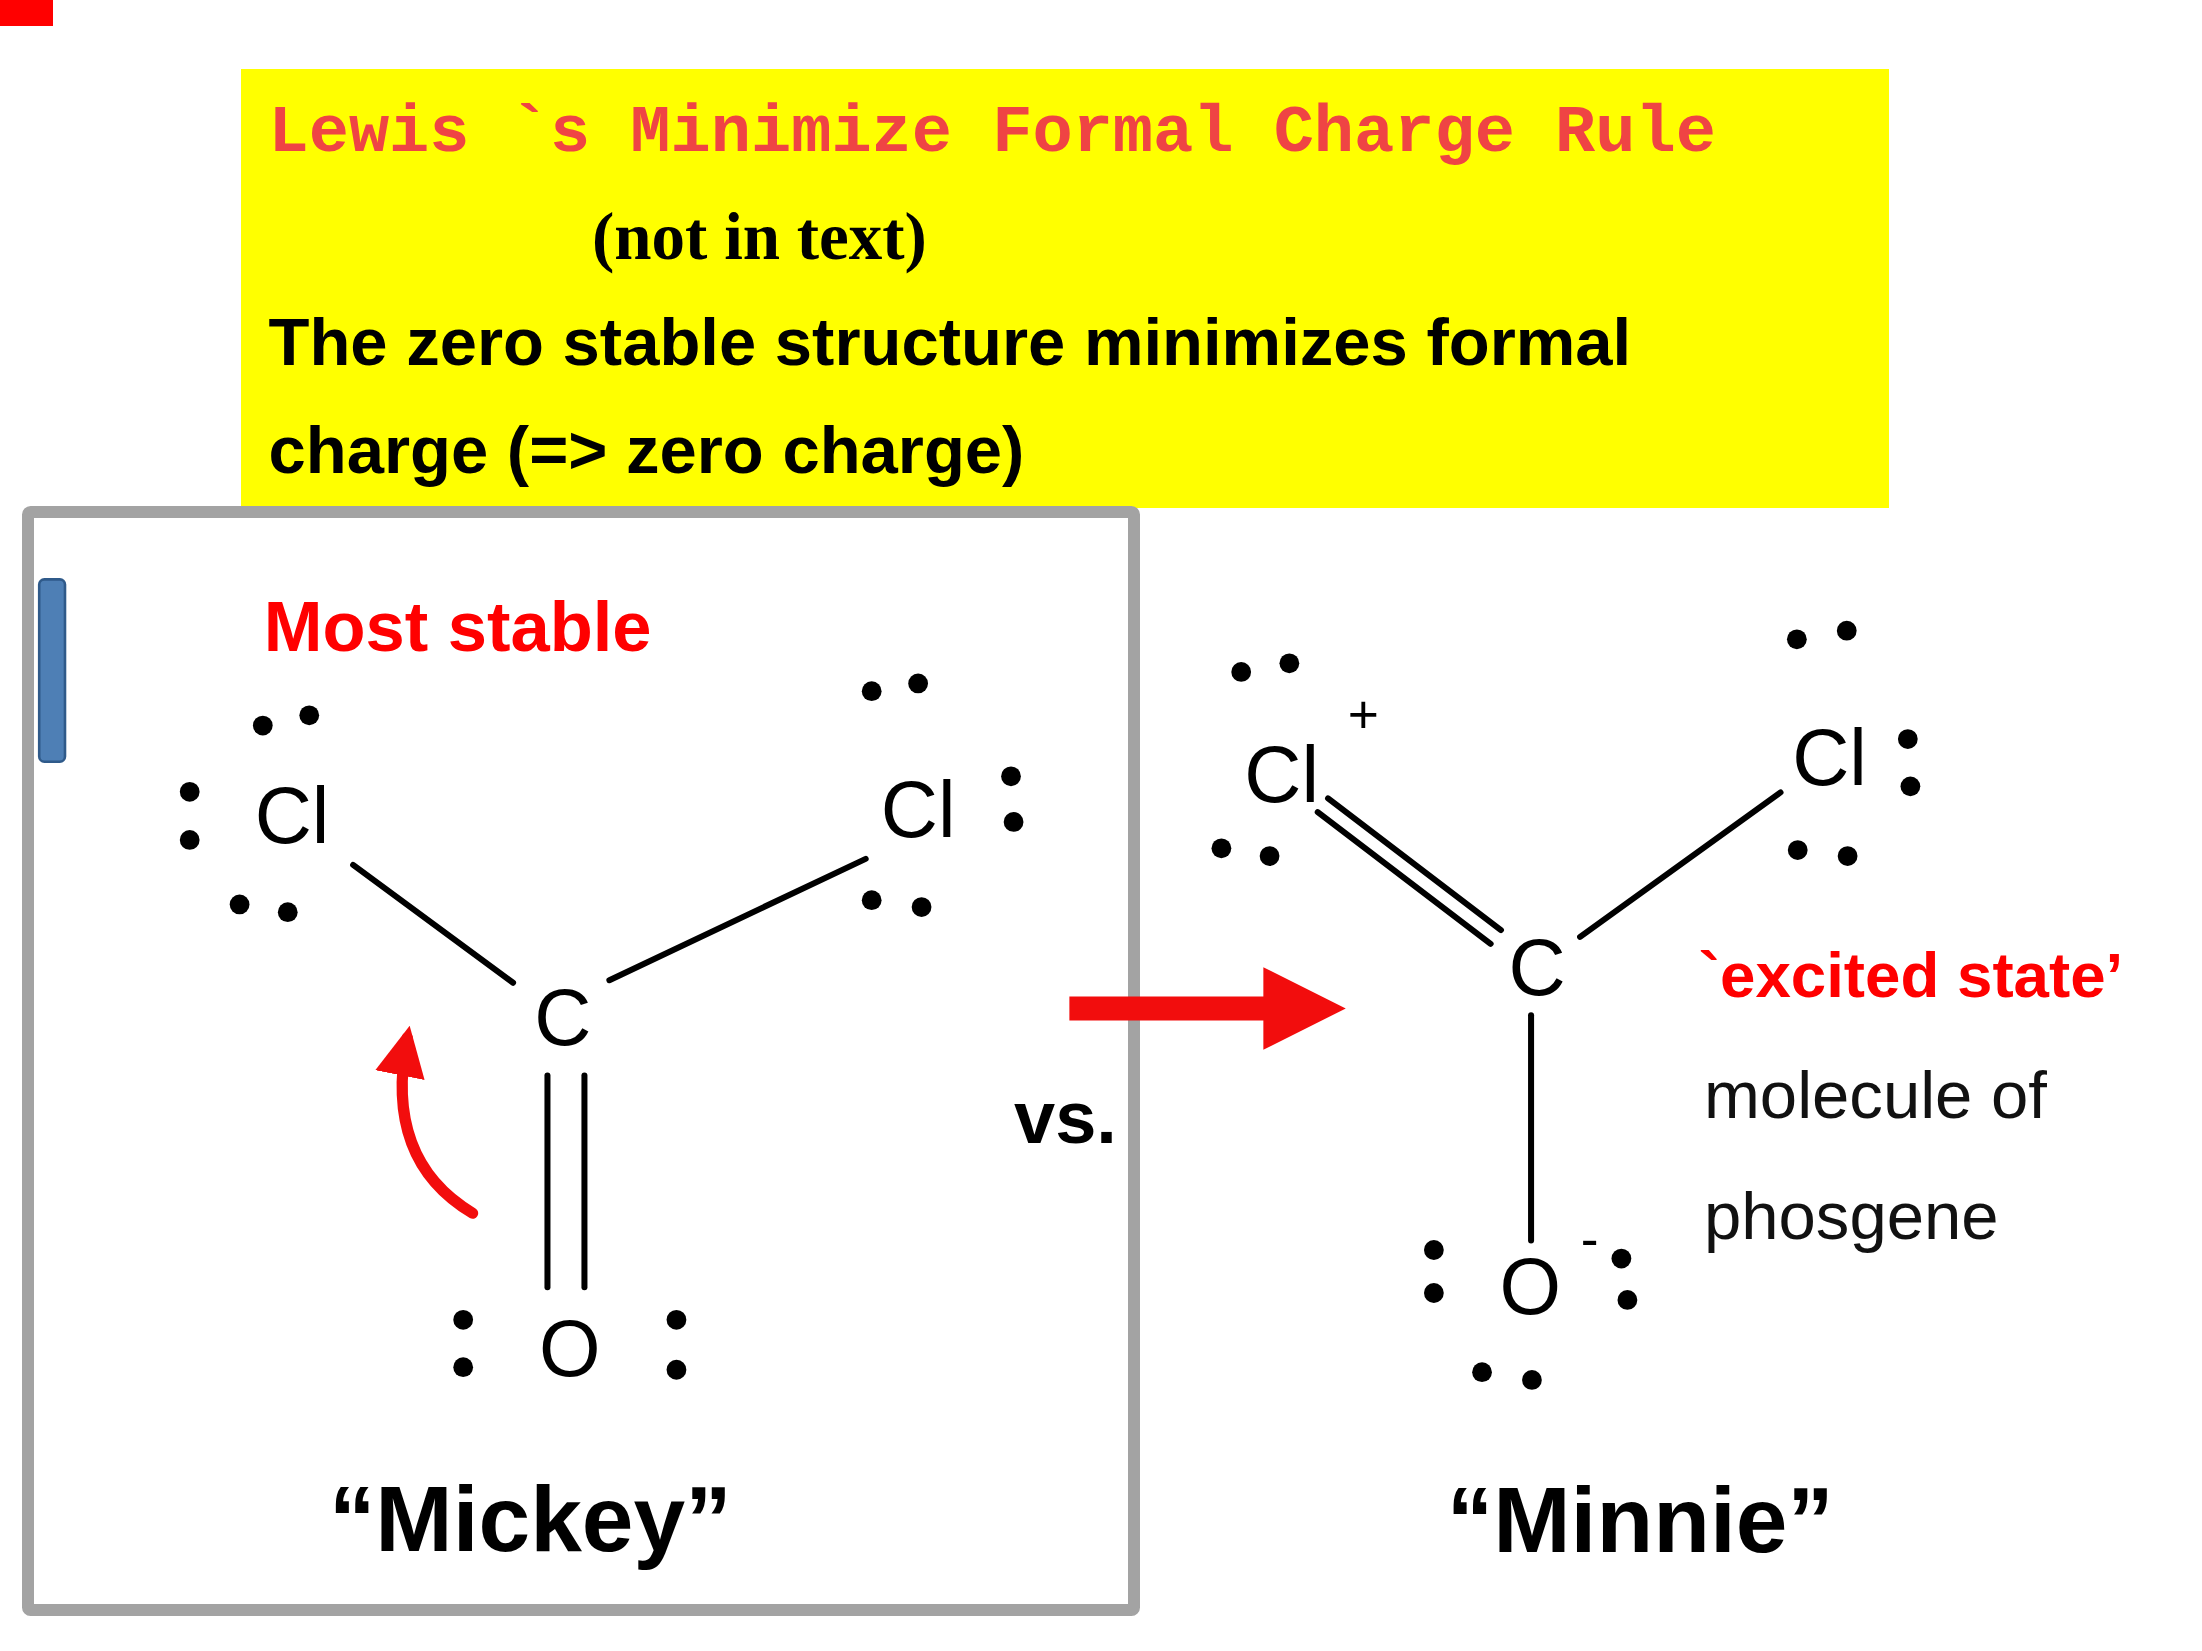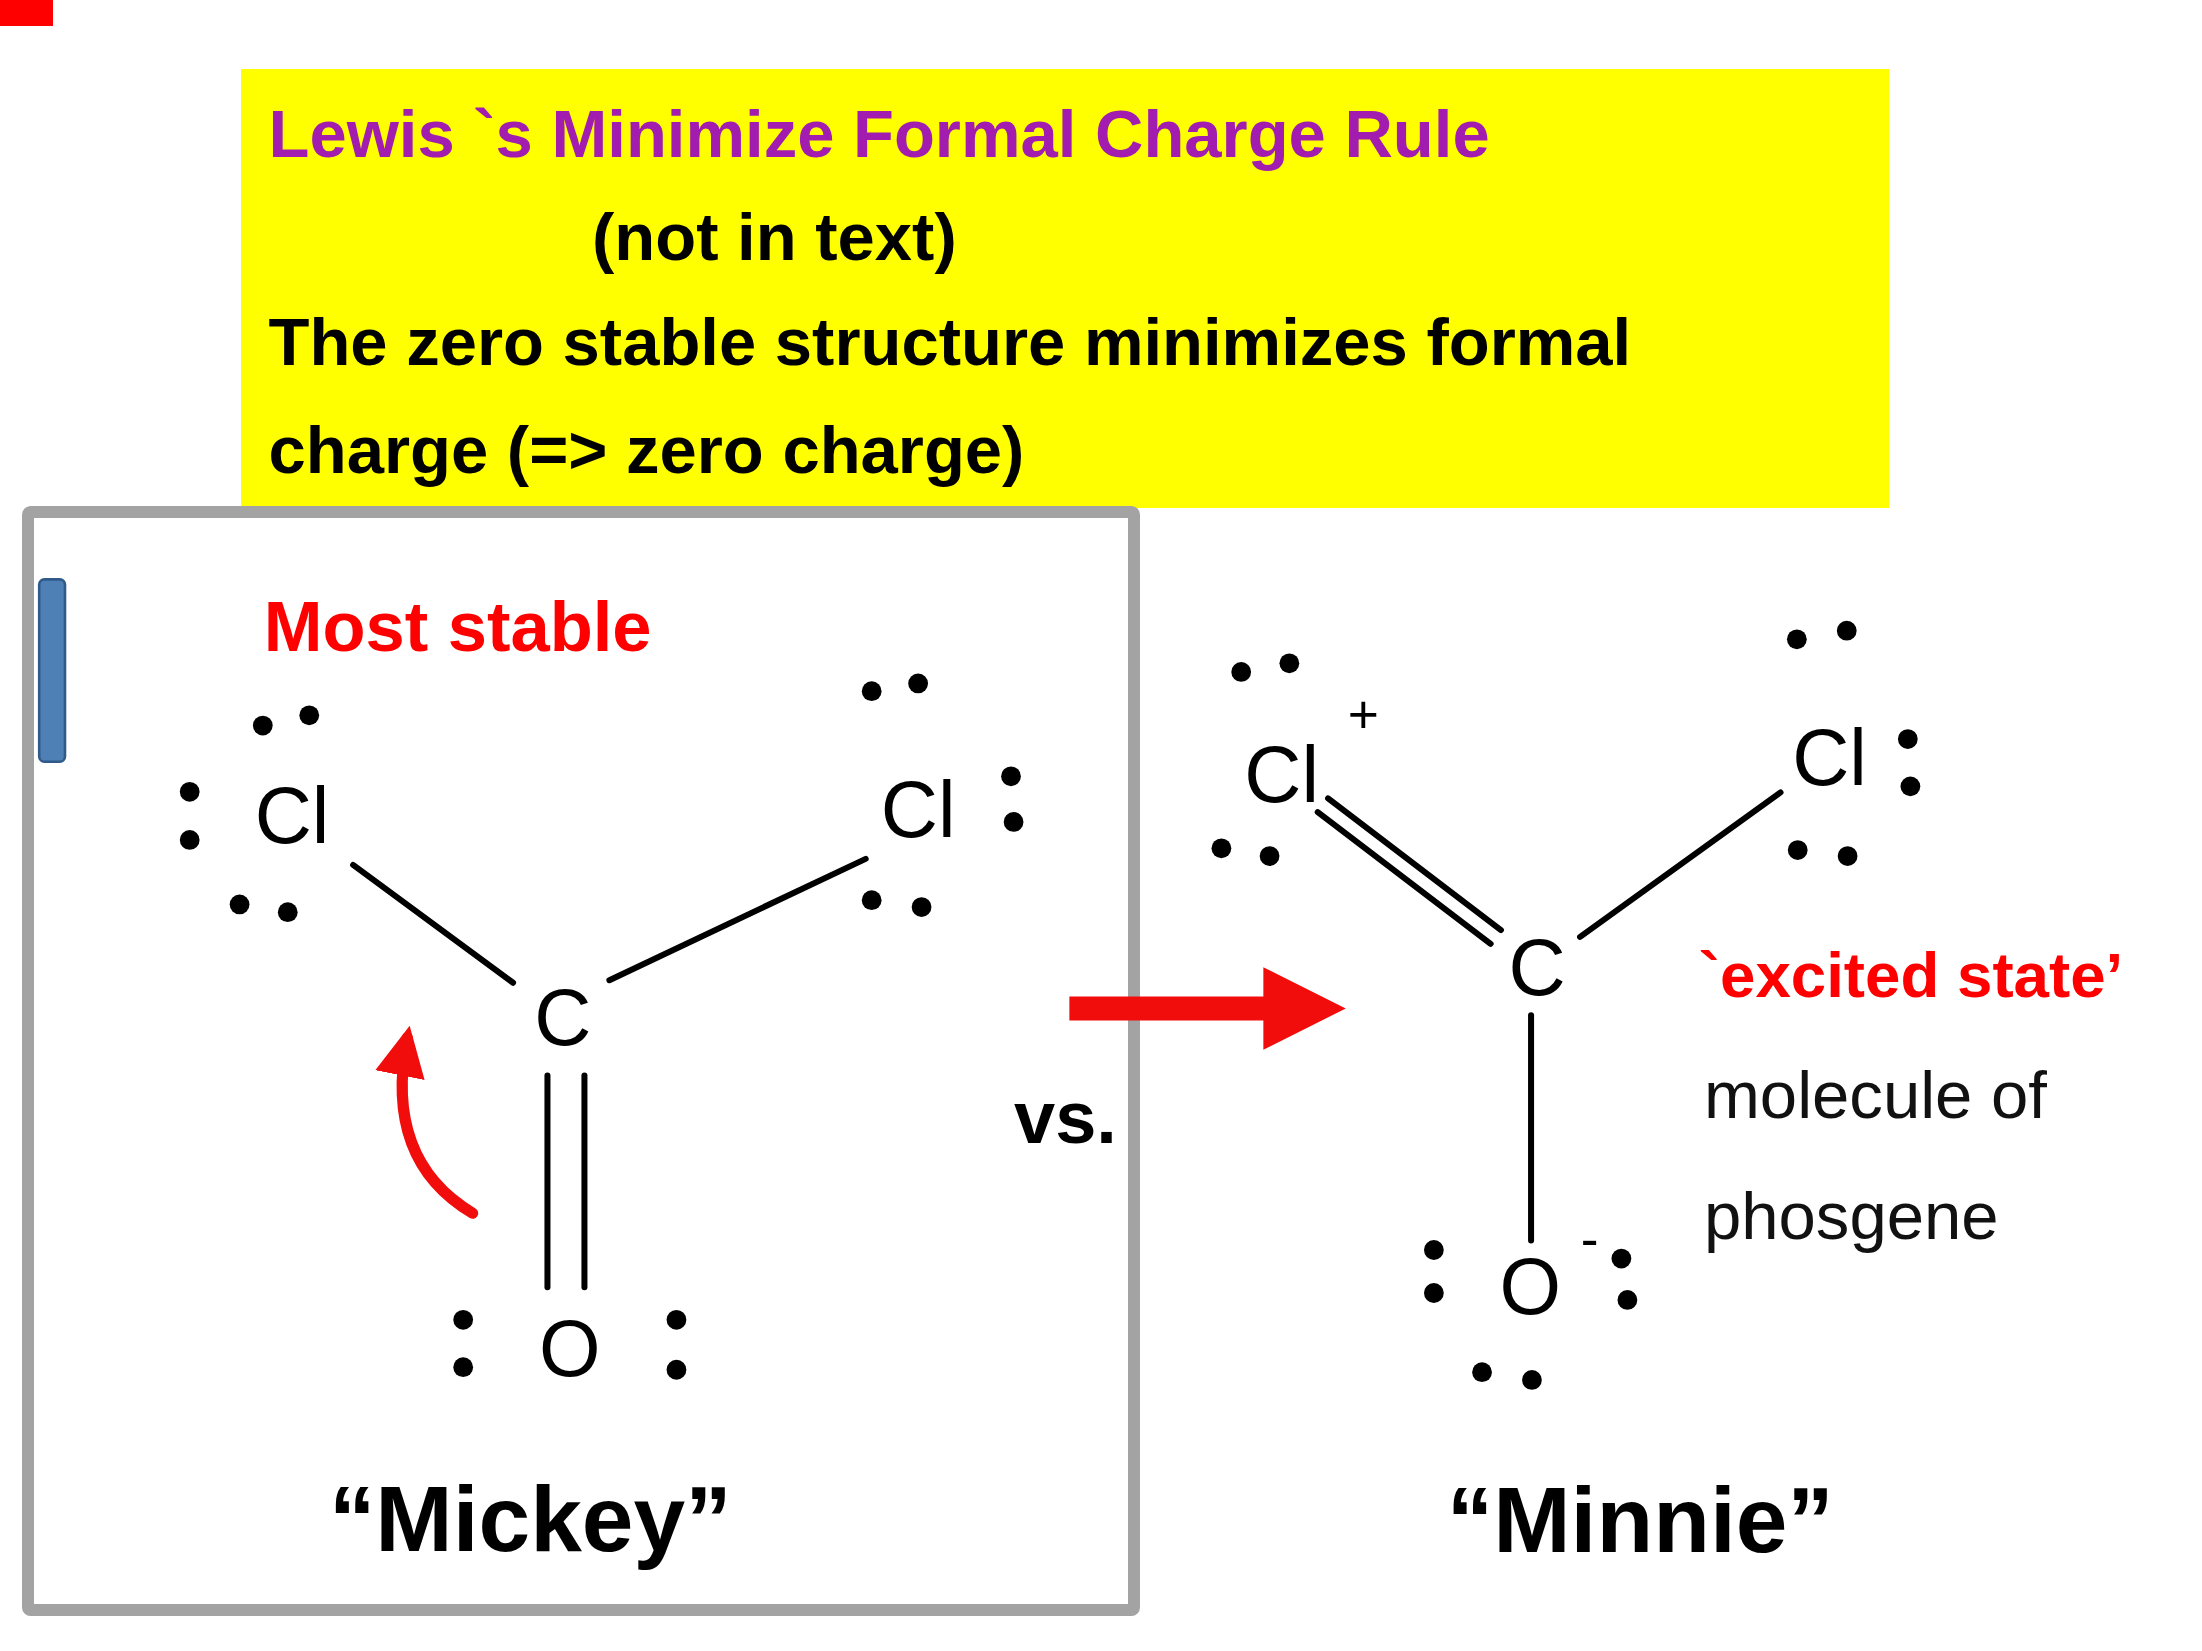"Lewis `s Minimize Formal Charge" .banner .banner-title { color: #a21caf -> #ef4444; font-family: none -> Liberation Mono, monospace }
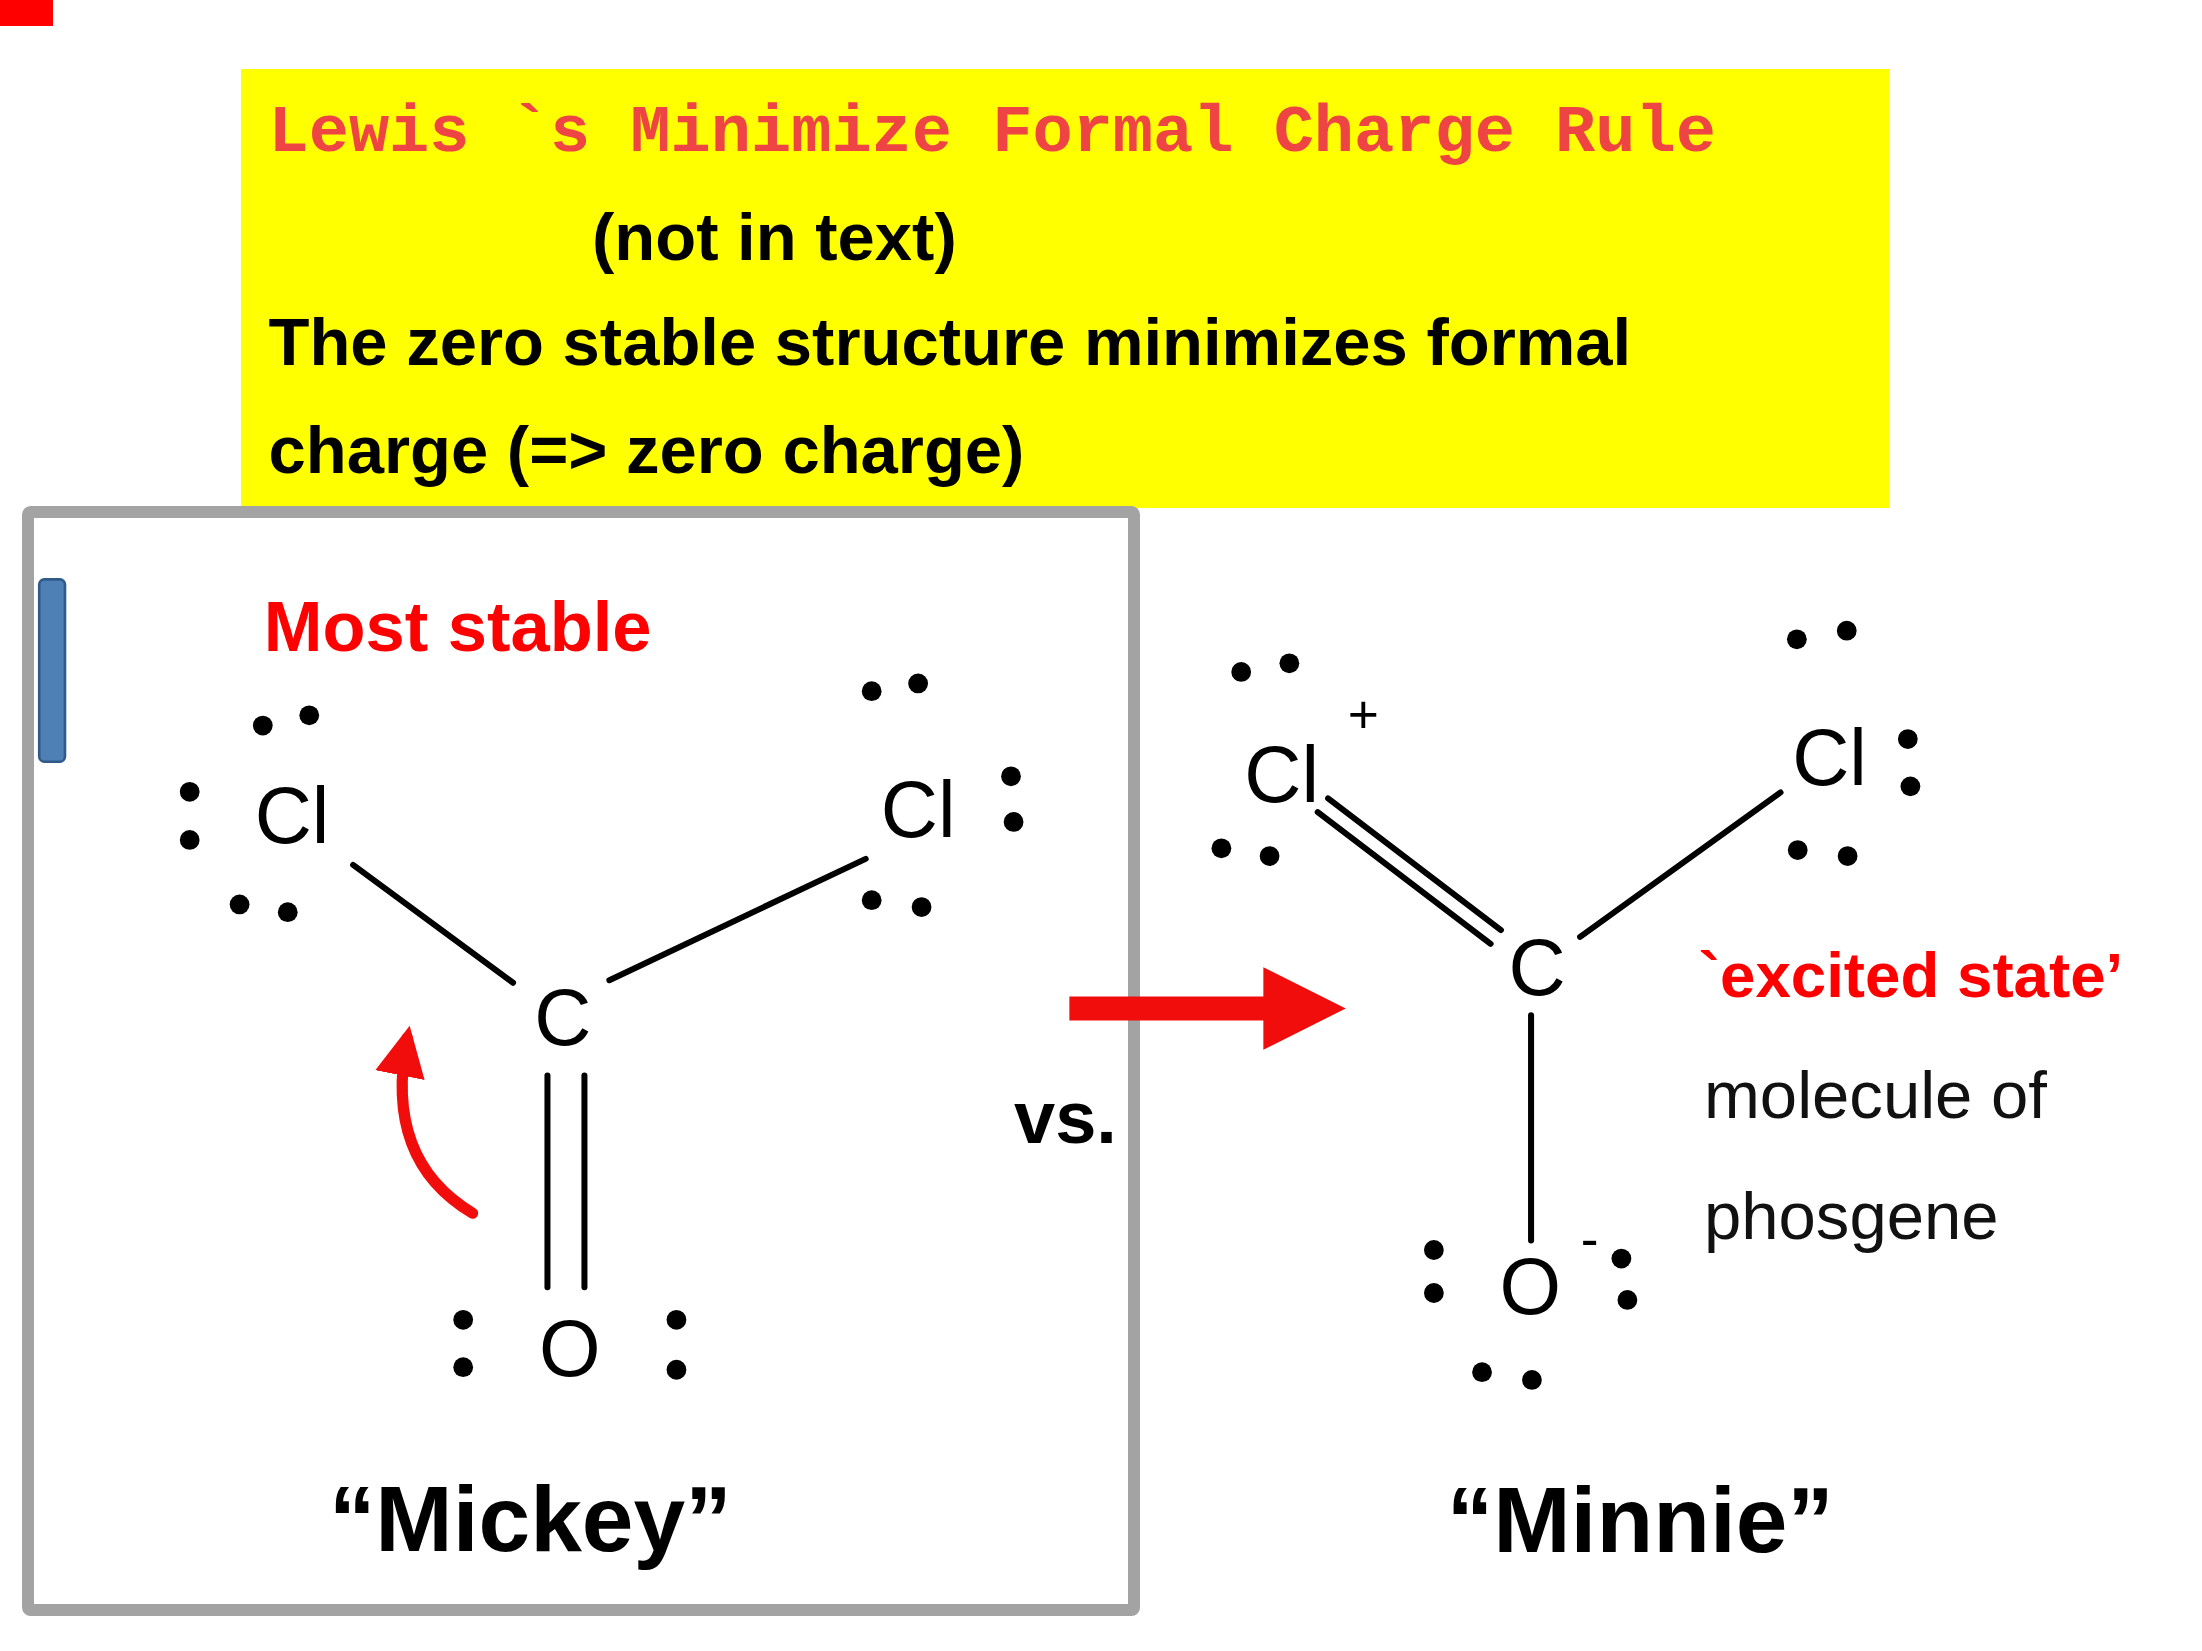"(not in text)" .banner .banner-line2 { font-family: none -> Liberation Serif, serif }
